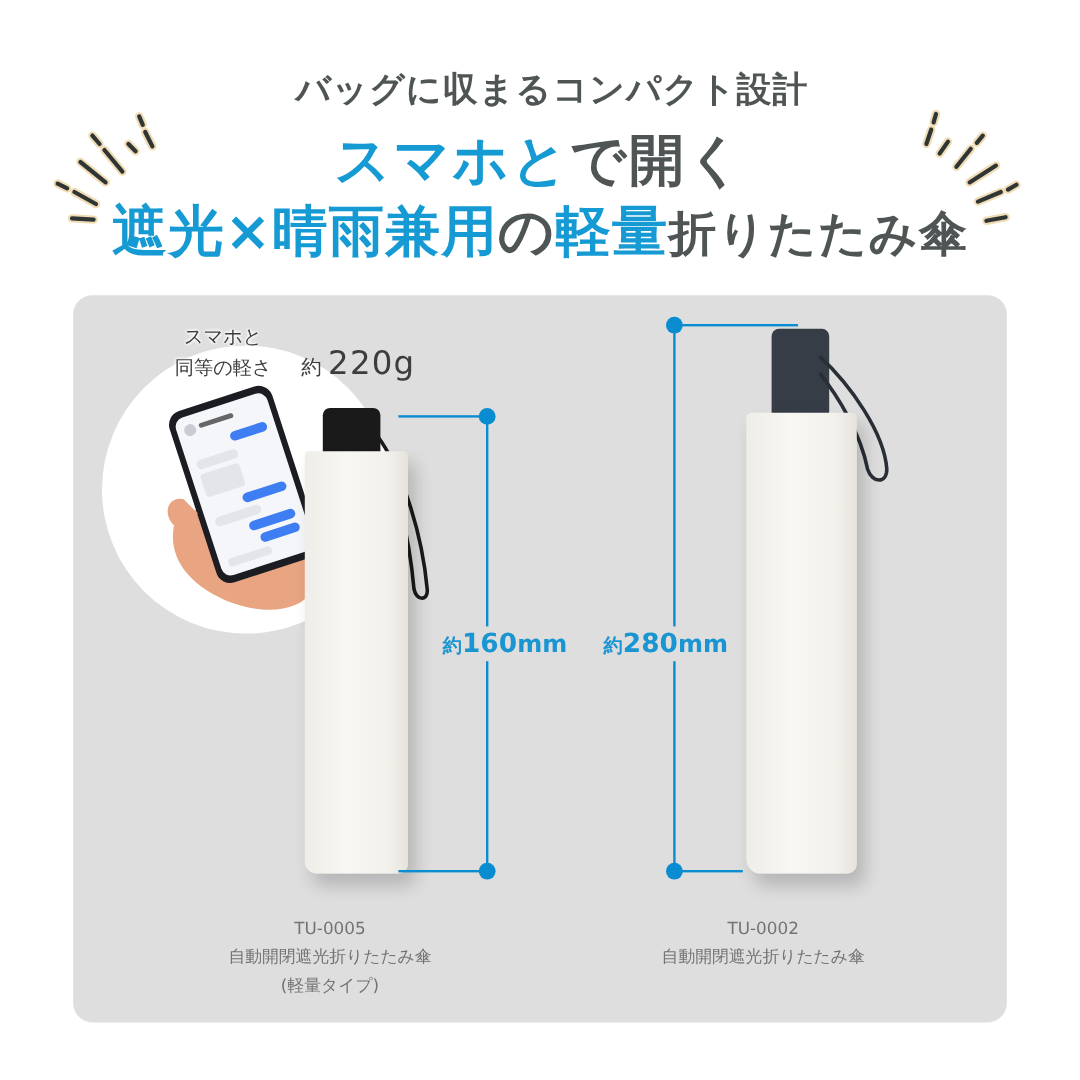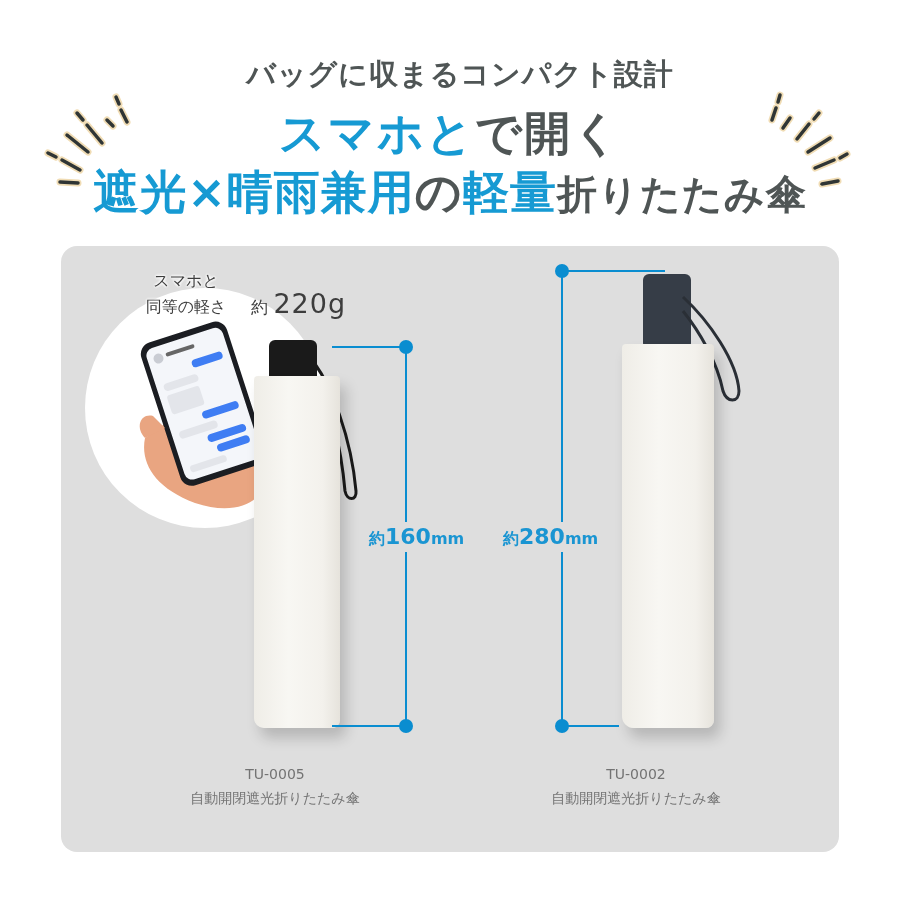"mm" .dim-label .unit { font-size: 16px -> 20px }
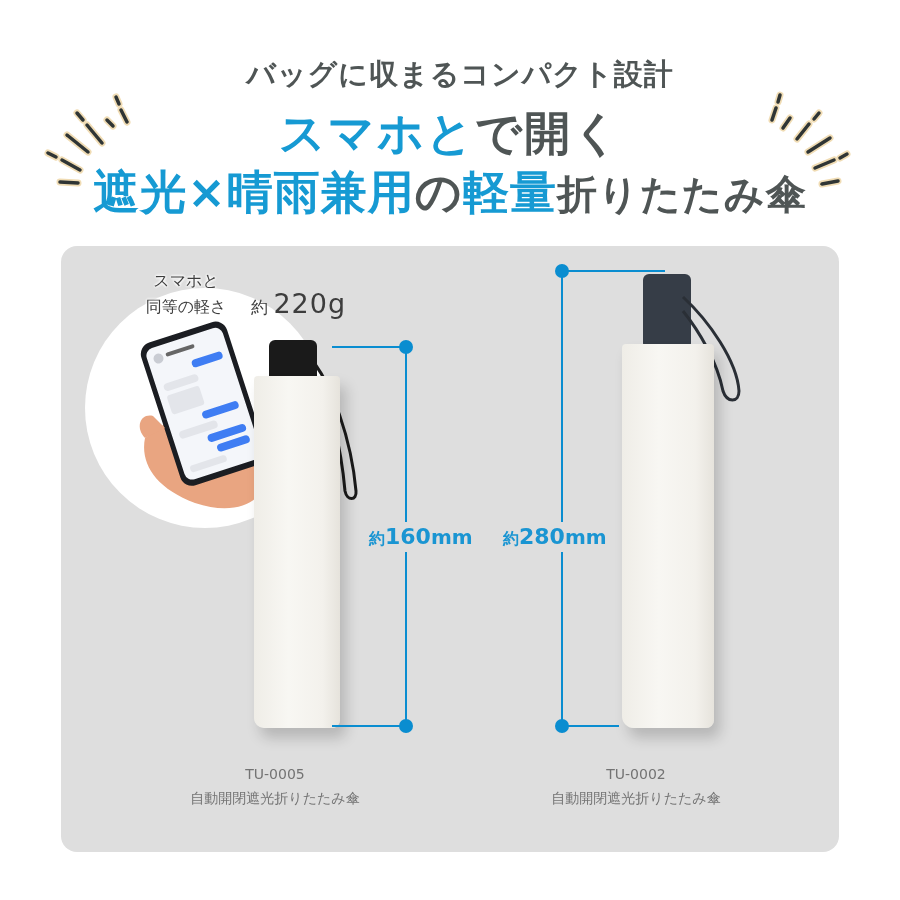"(軽量タイプ)" div { html: none -> <div>(軽量タイプ)</div> }
